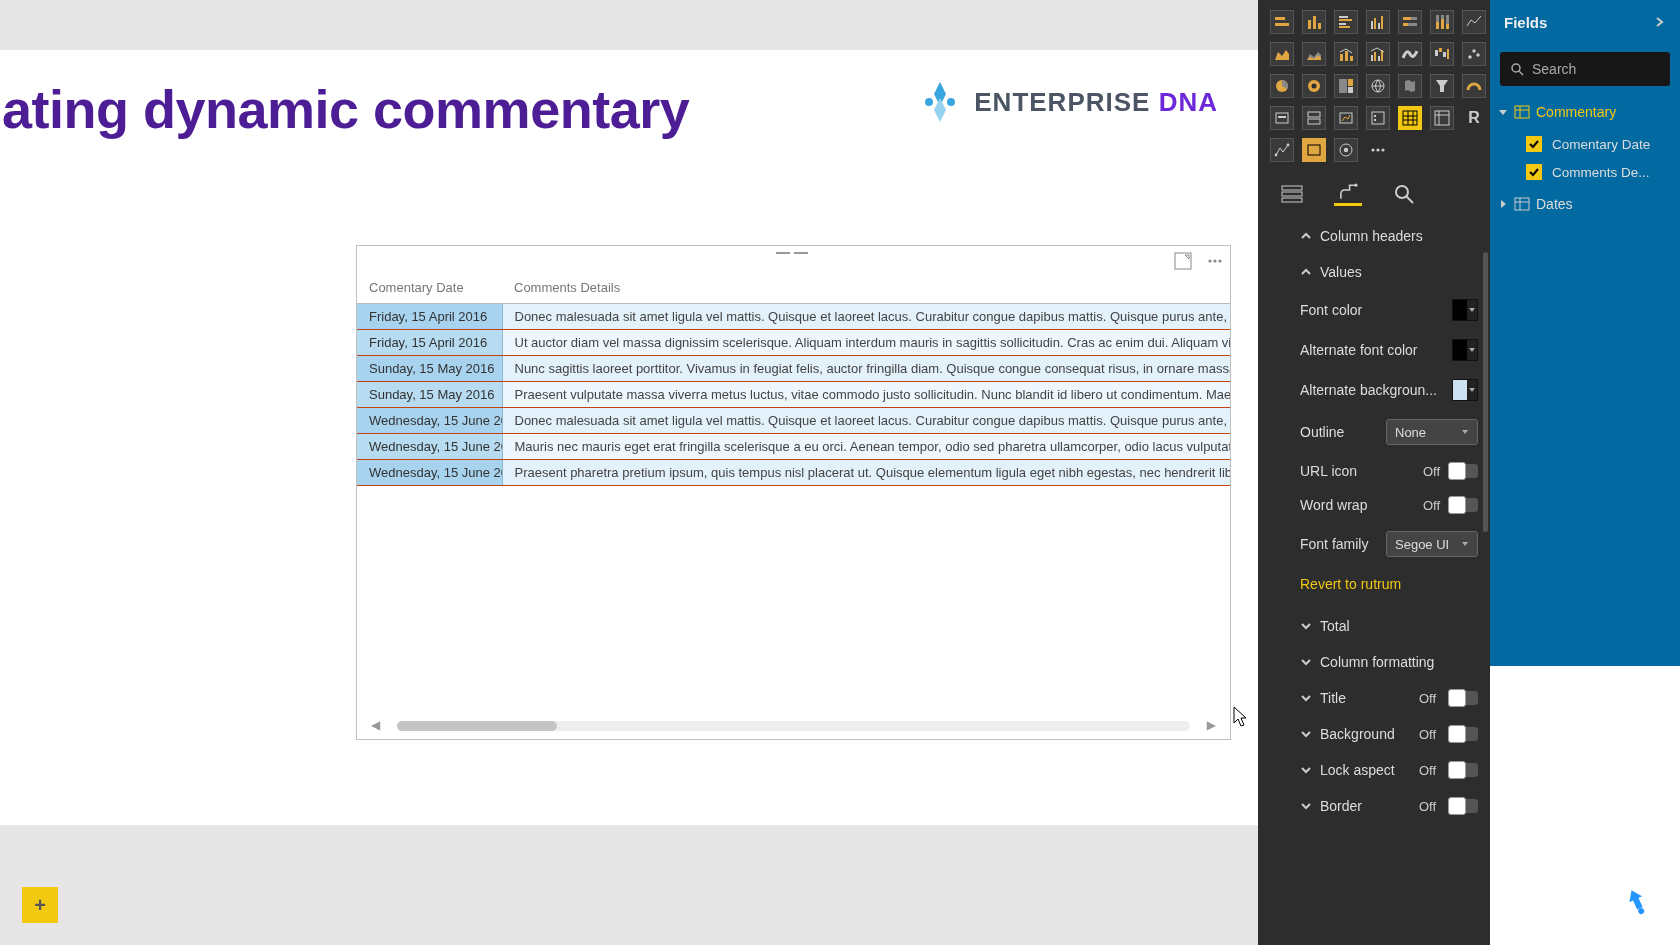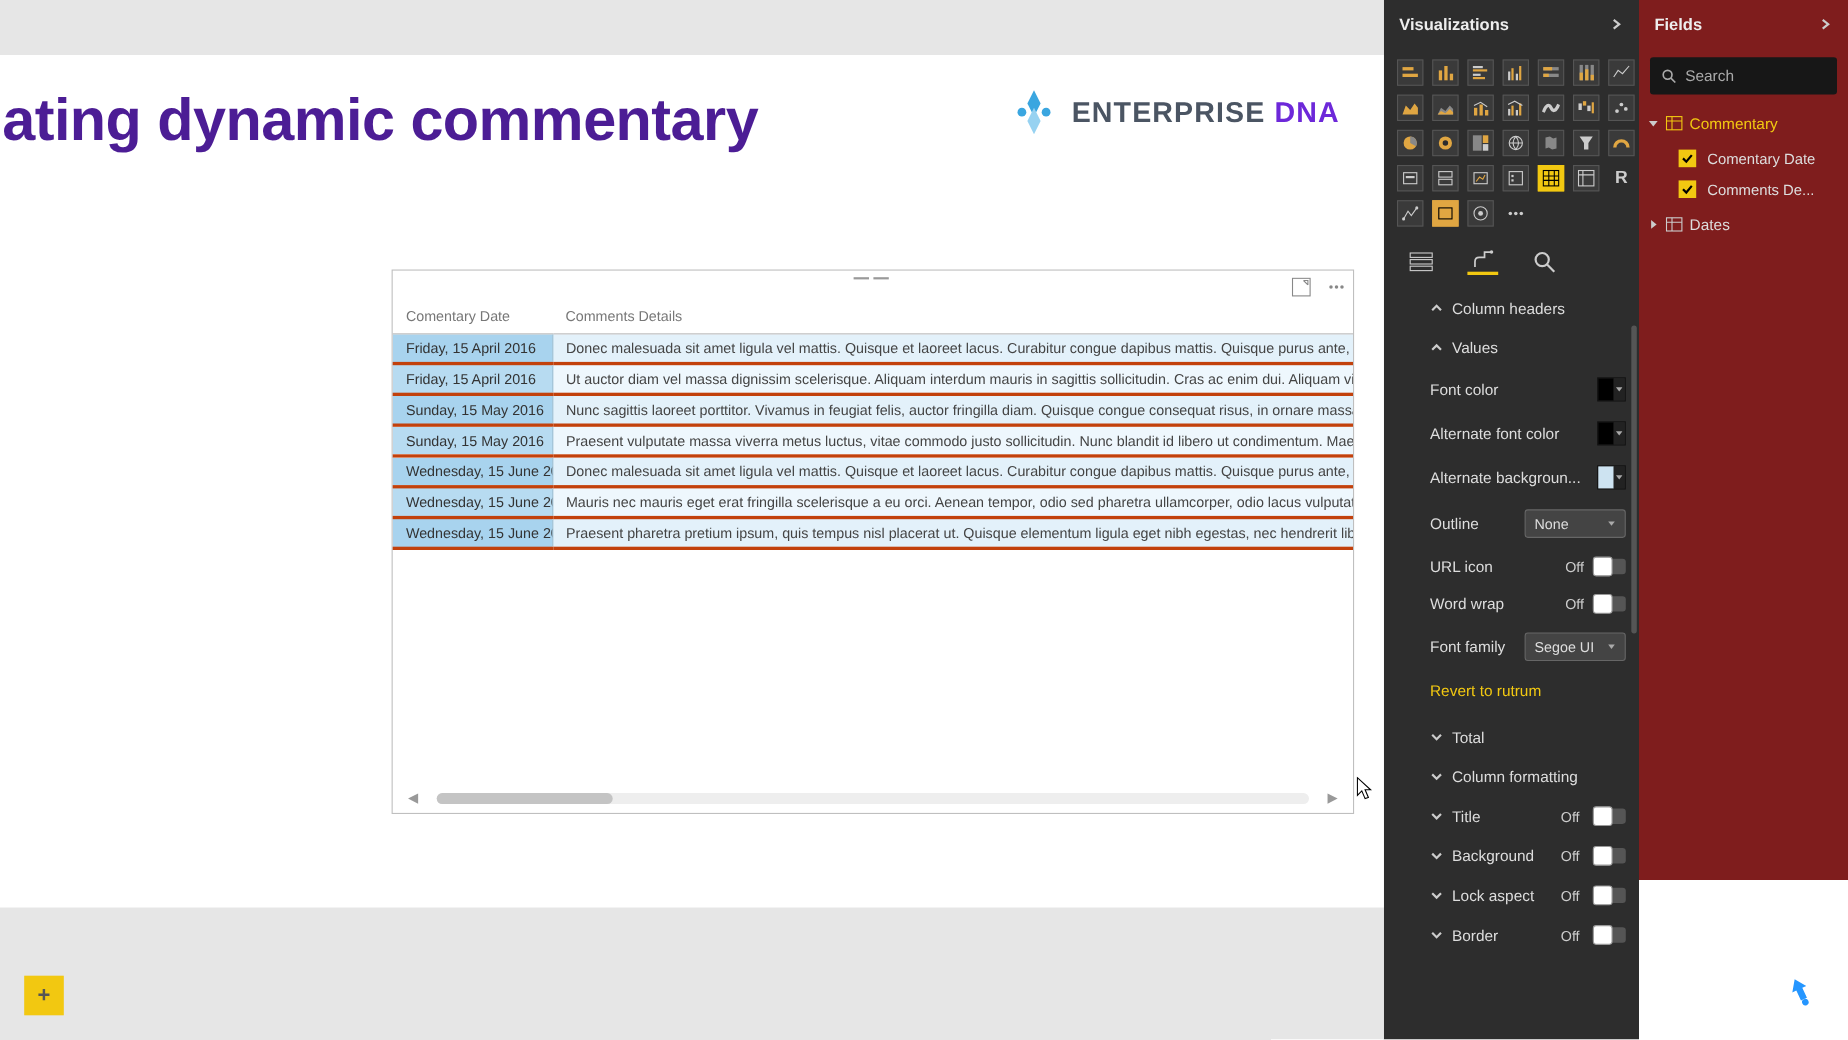"Visualizations" div.pane-h { html: <div> <span>Visualizations</span> <svg> <path></path> </svg> </div> -> none }
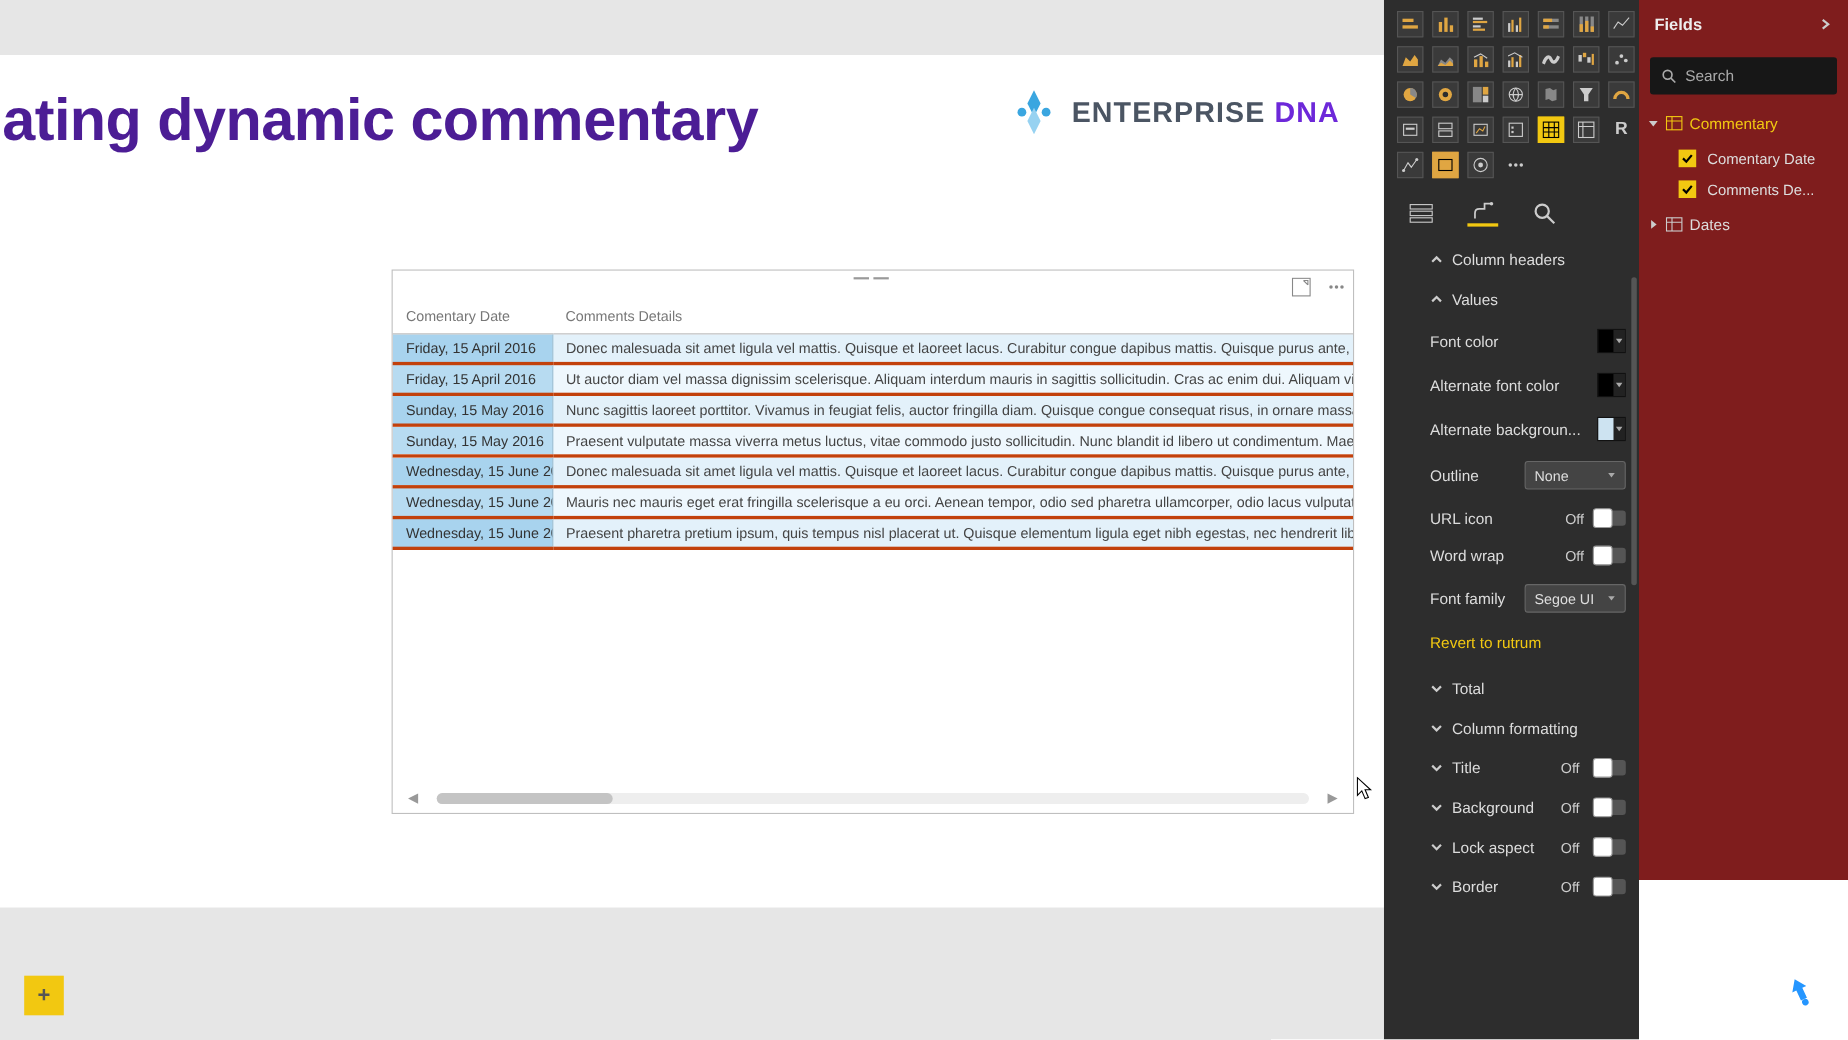"Fields" .fields-pane { background: #7f1d1d -> #0369a1; height: 800px -> 666px }
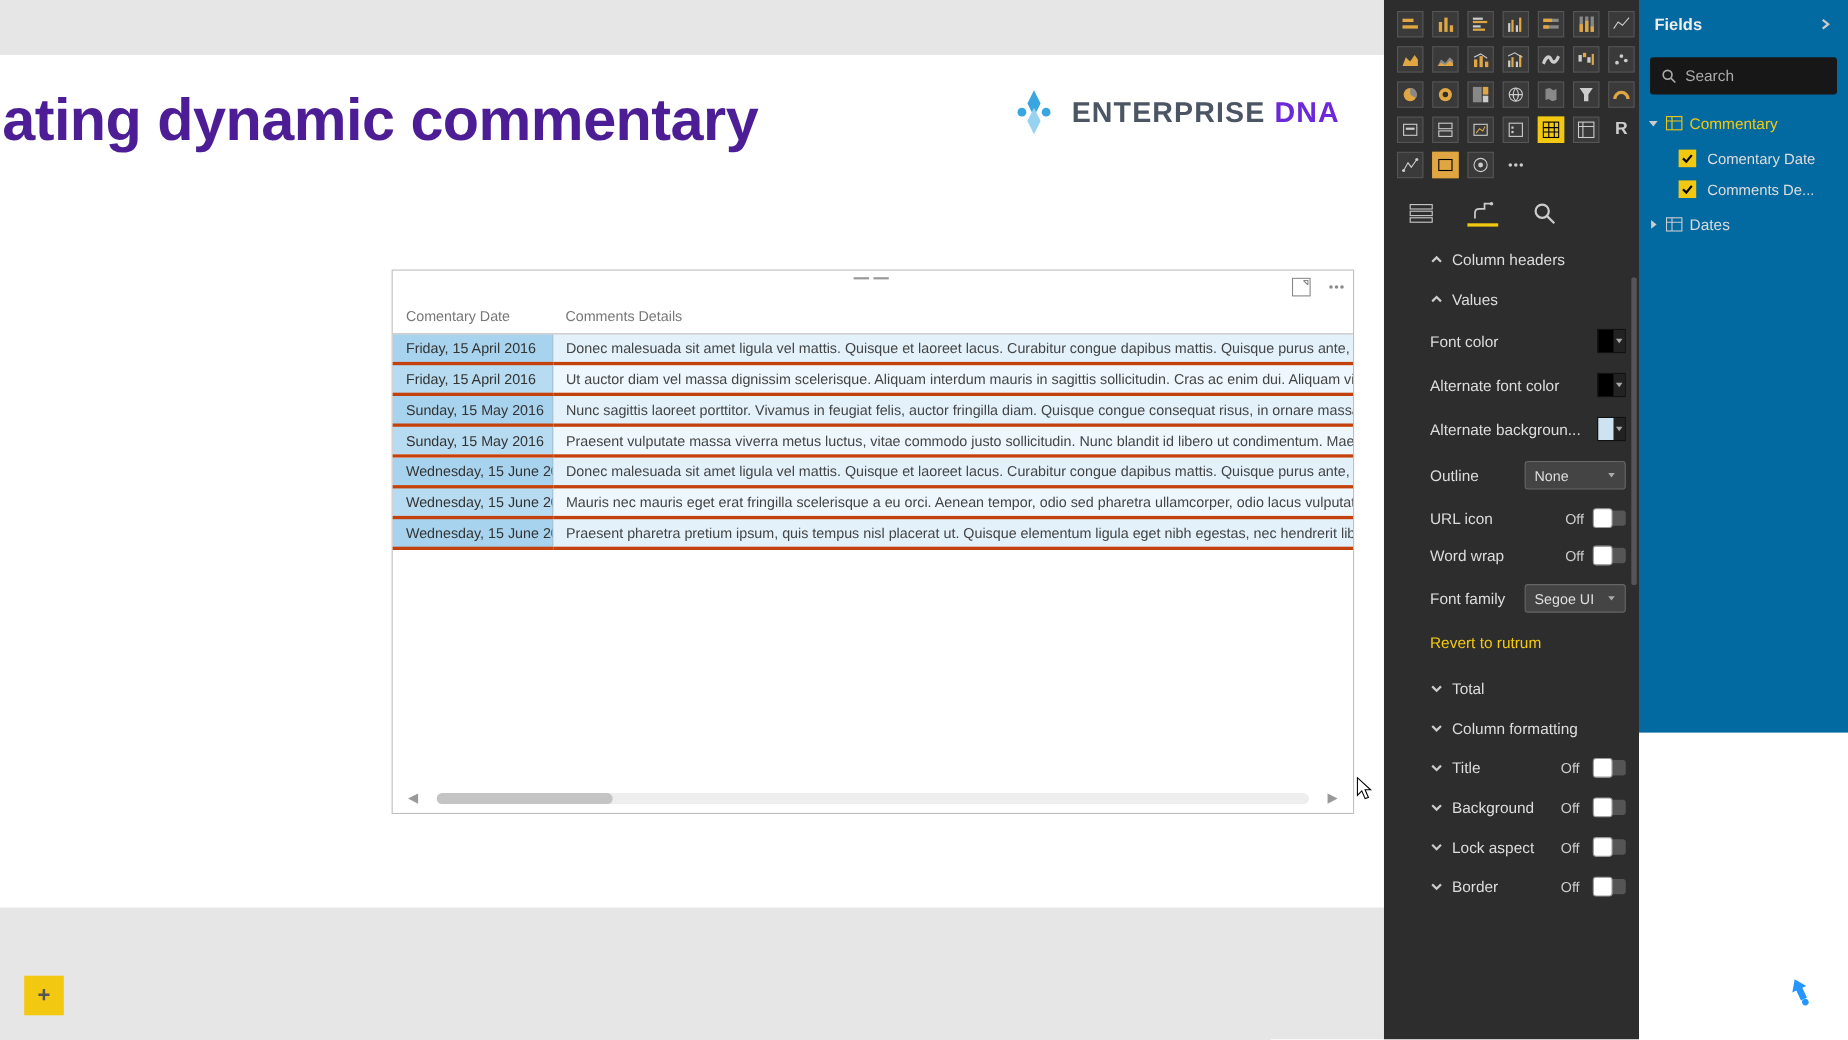"Friday, 15 April 2016" table.data td { border-bottom: 3px solid #c2410c -> 1px solid #c2410c }
